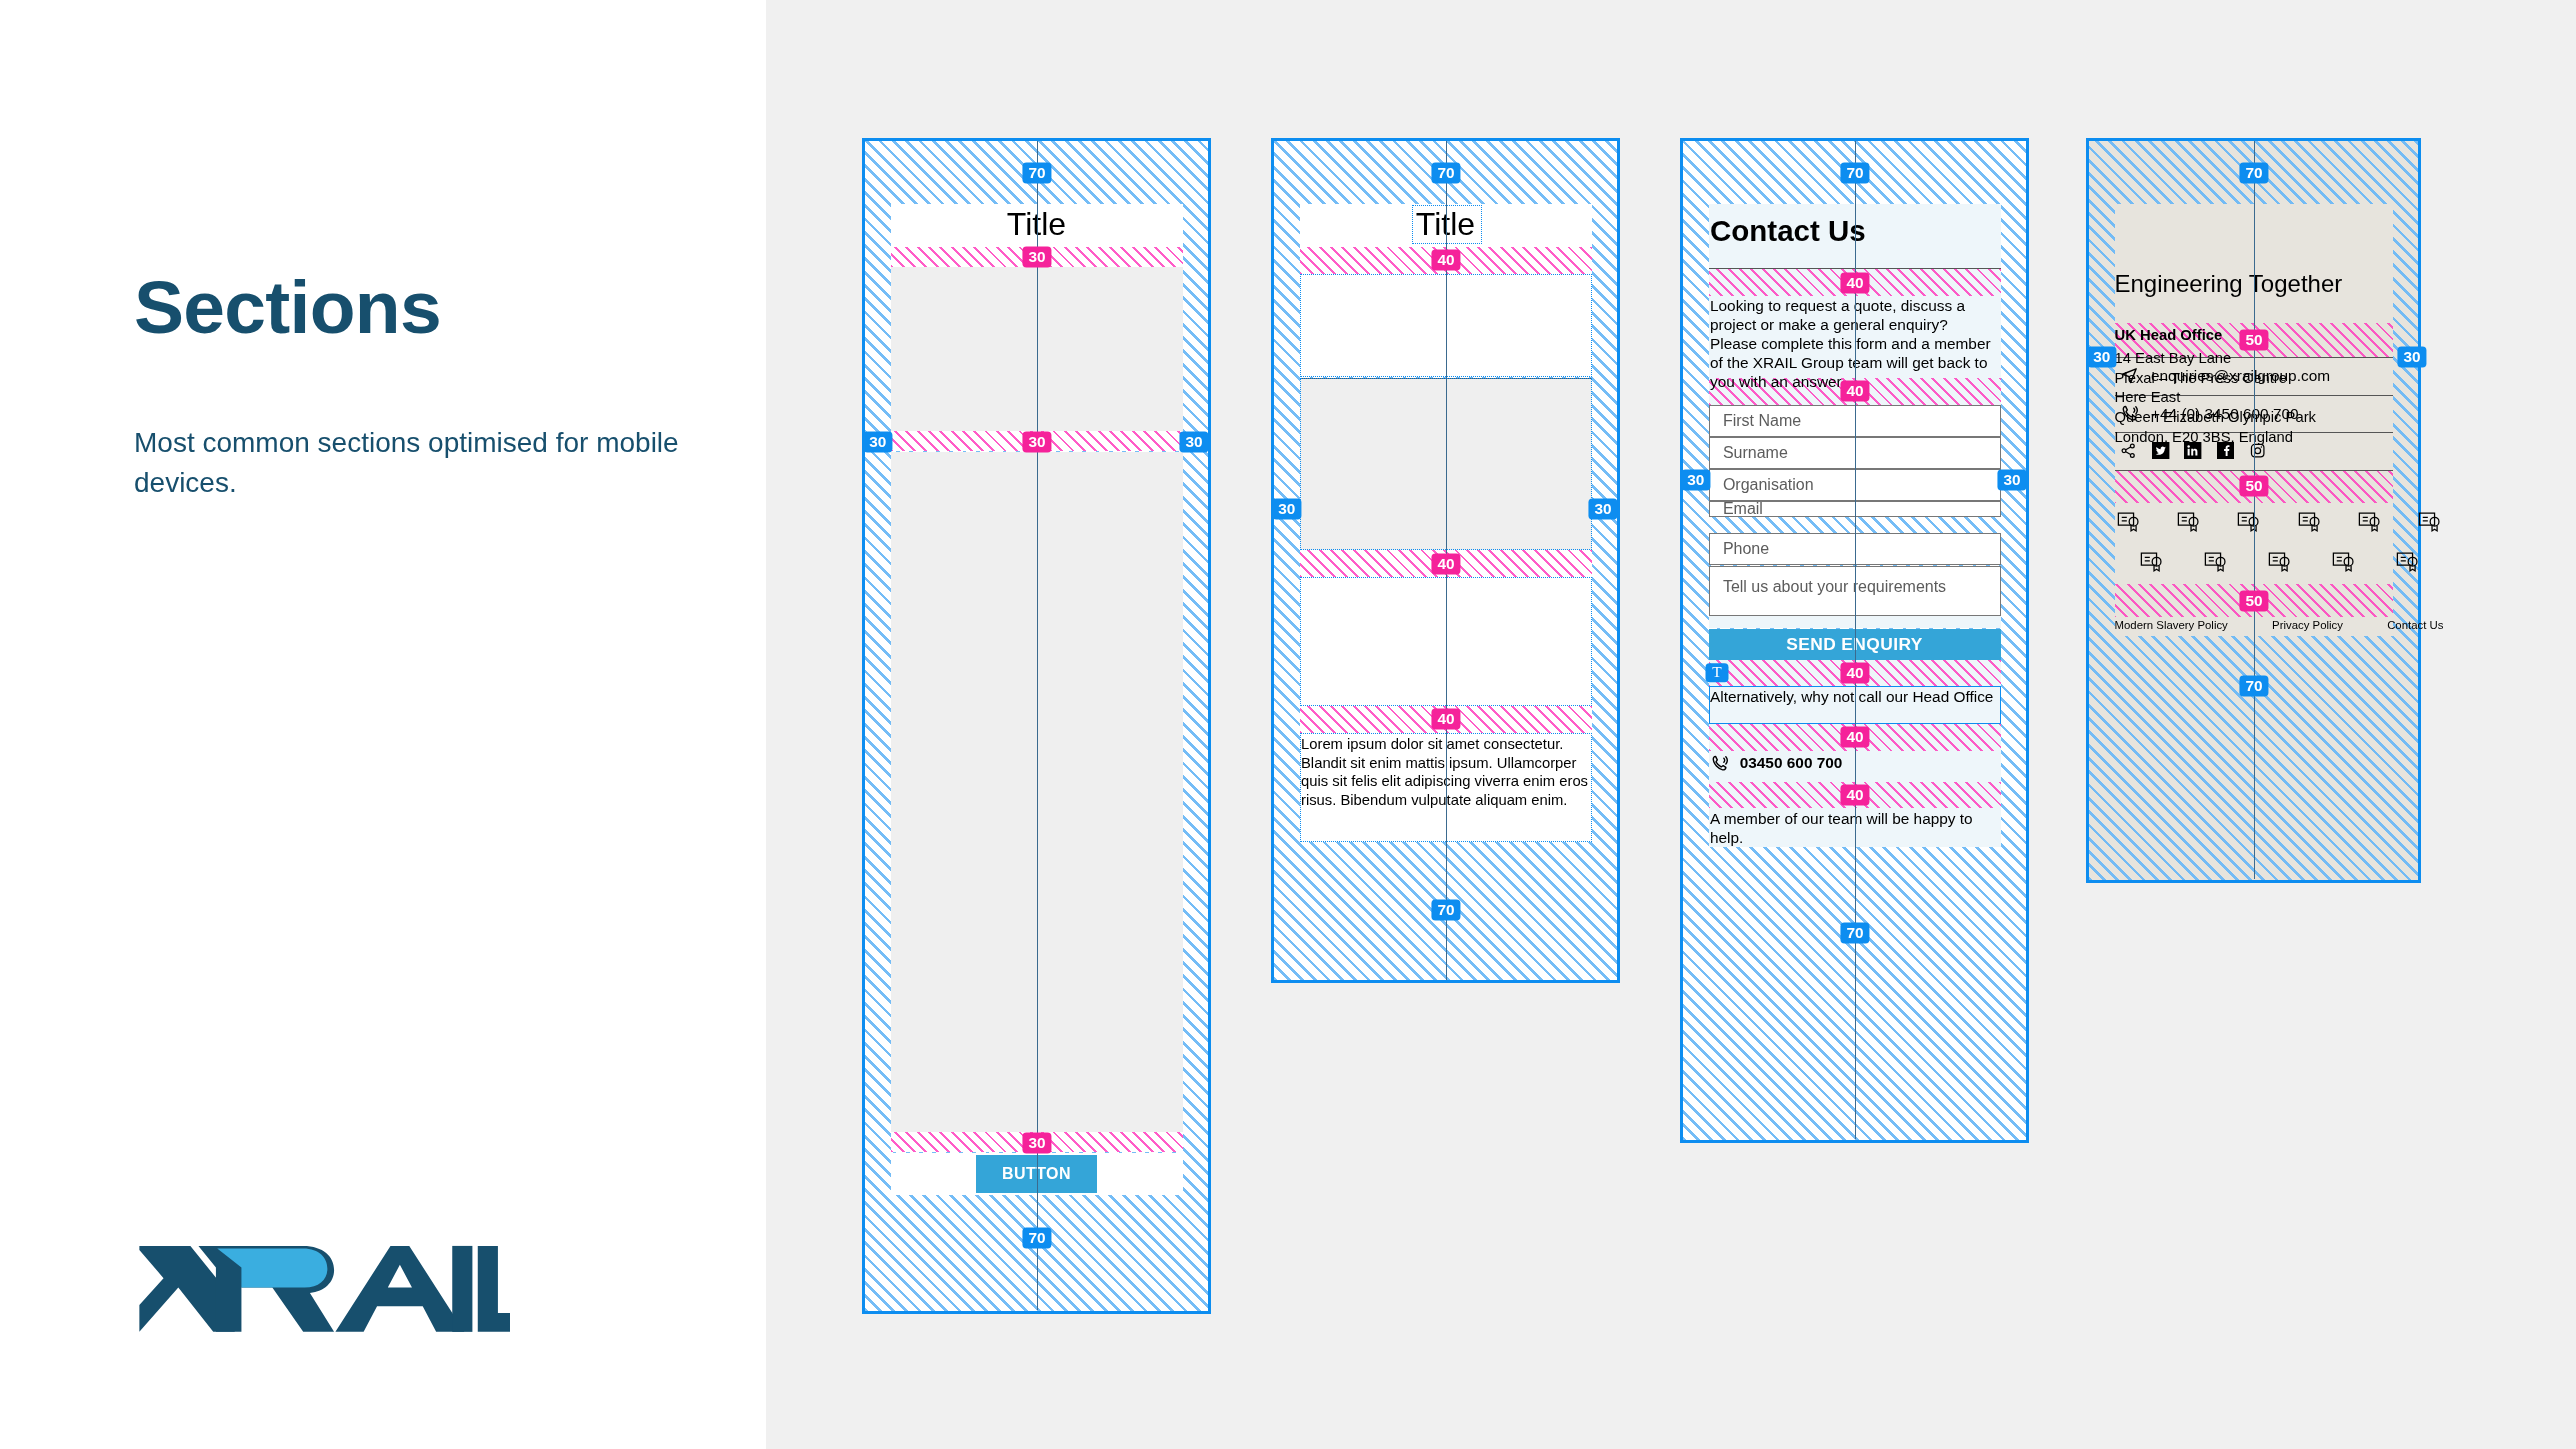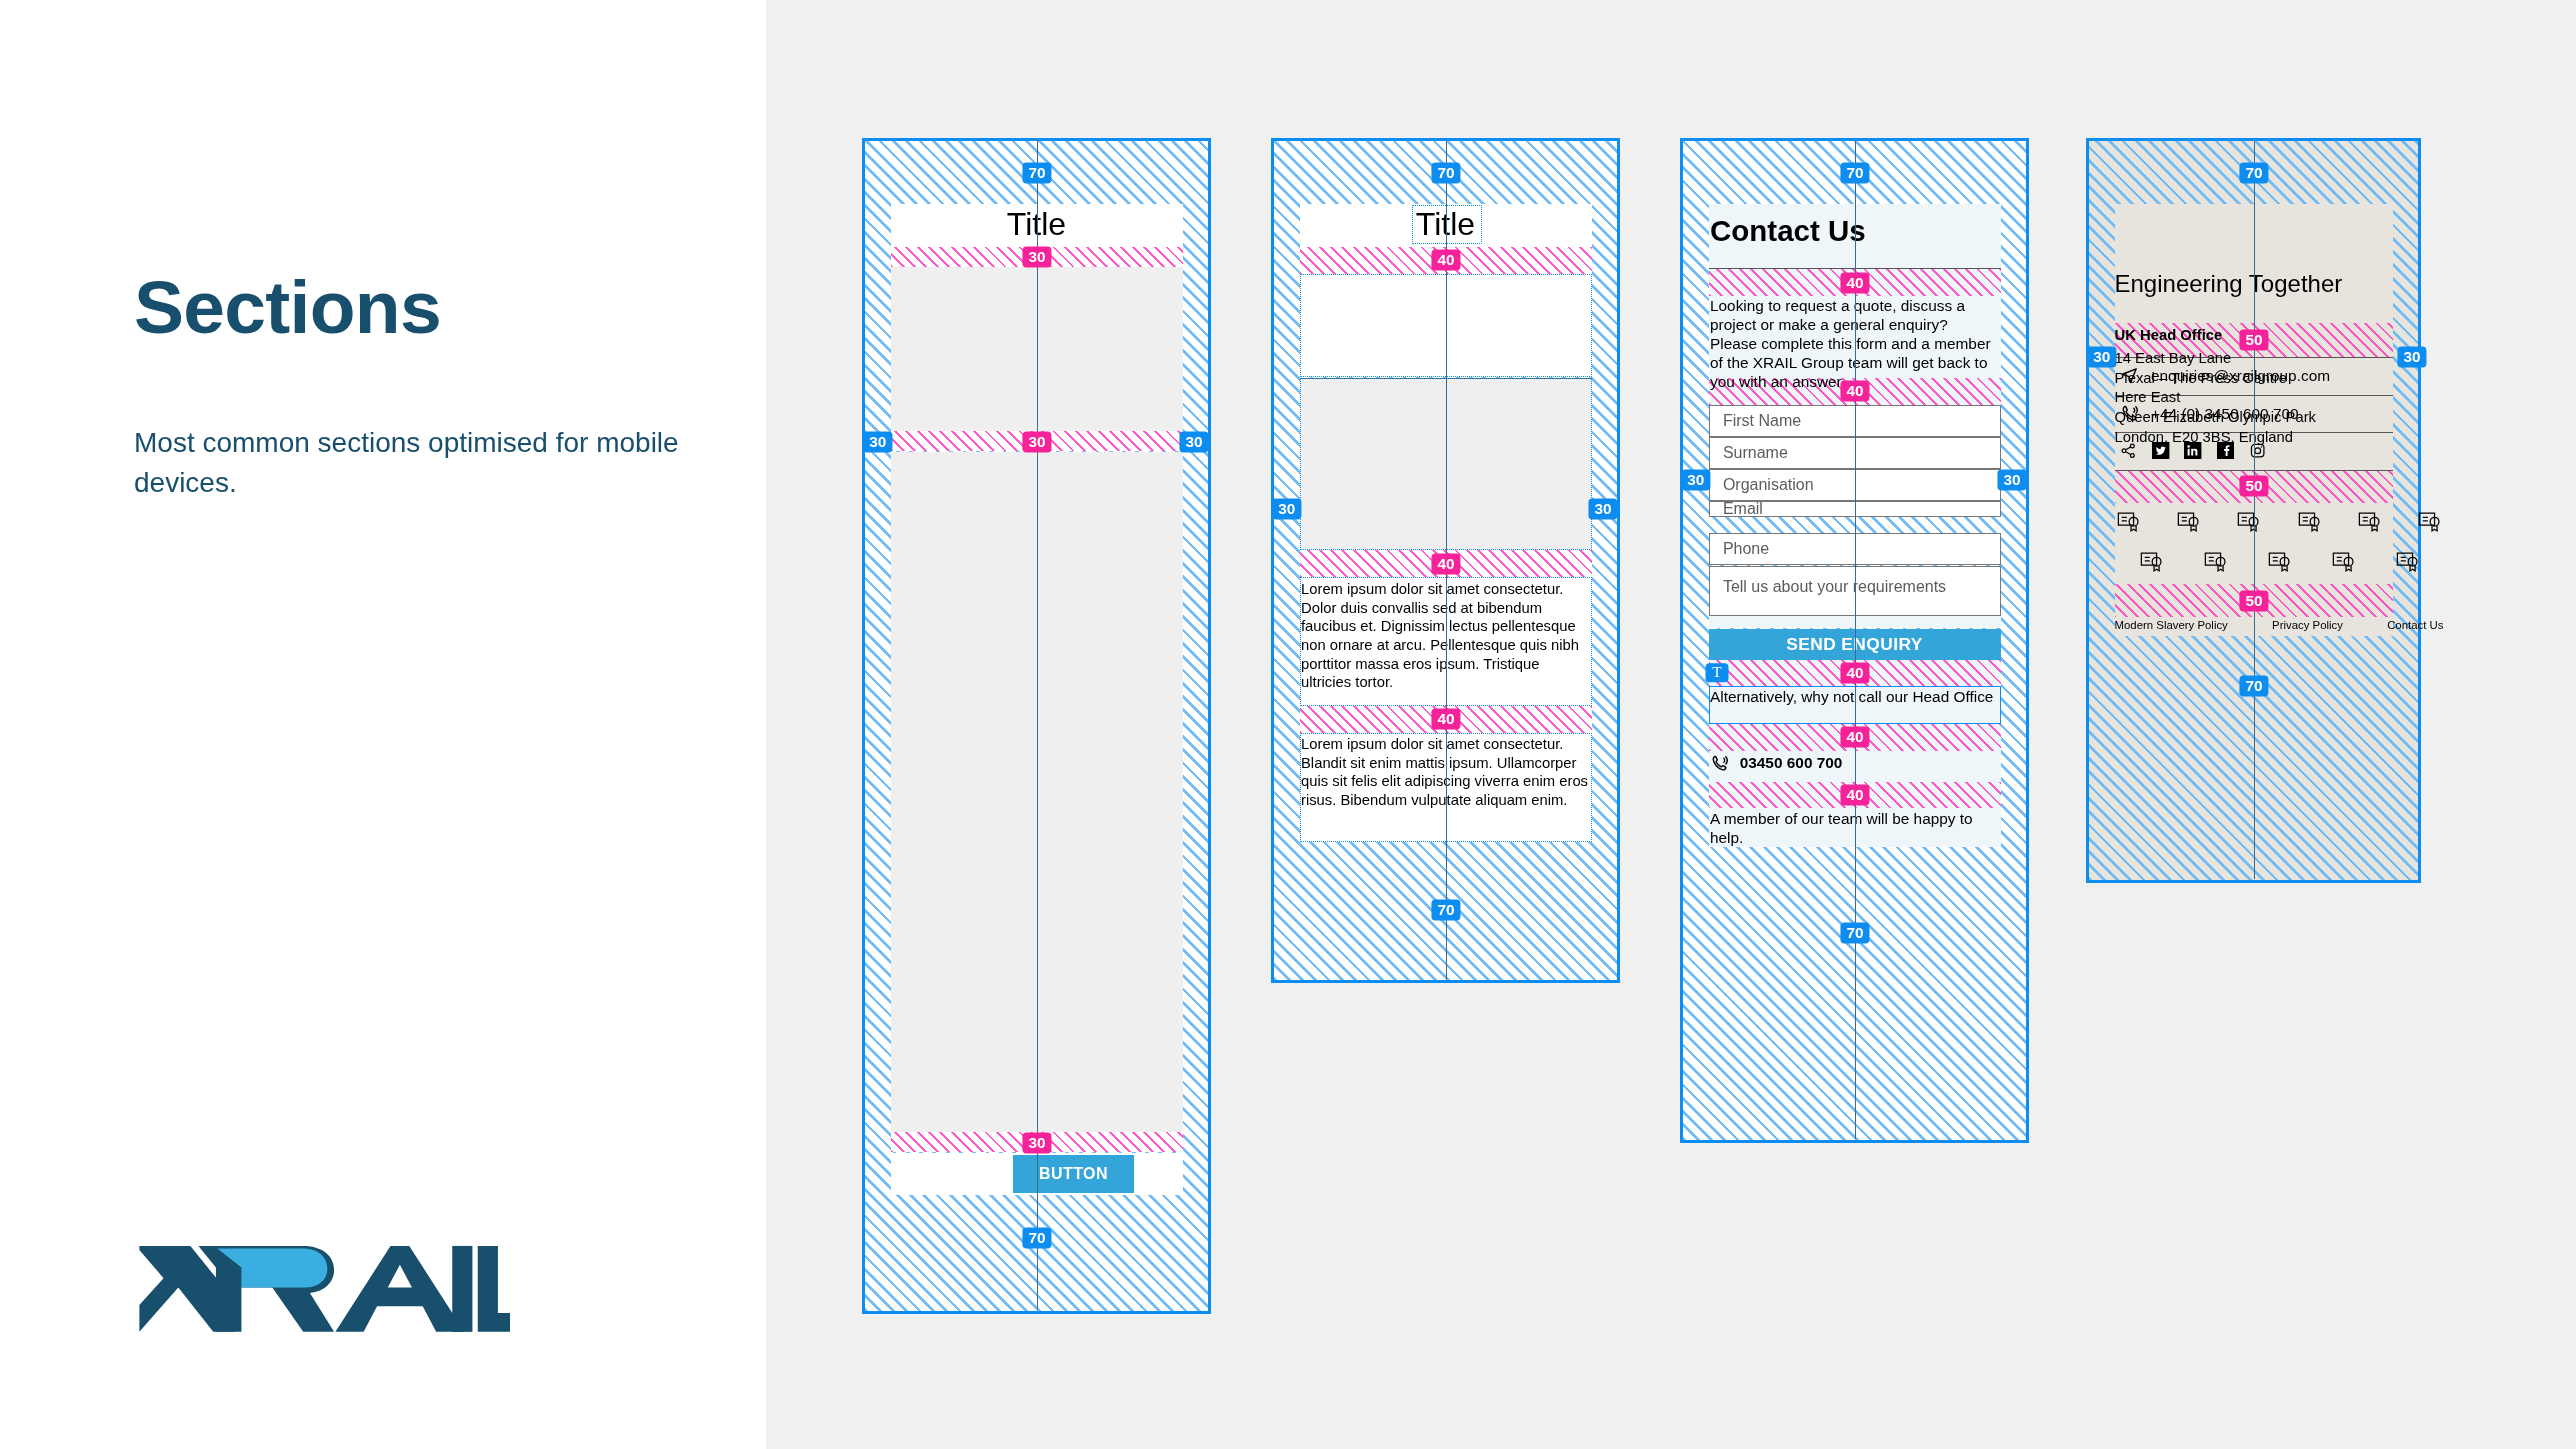"Lorem ipsum dolor sit amet consectetur. Dolor" div.t { html: <div>Lorem ipsum dolor sit amet consectetur. Dolor duis convallis sed at bibendum faucibus et. Dignissim lectus pellentesque non ornare at arcu. Pellentesque quis nibh porttitor massa eros ipsum. Tristique ultricies tortor.</div> -> none }
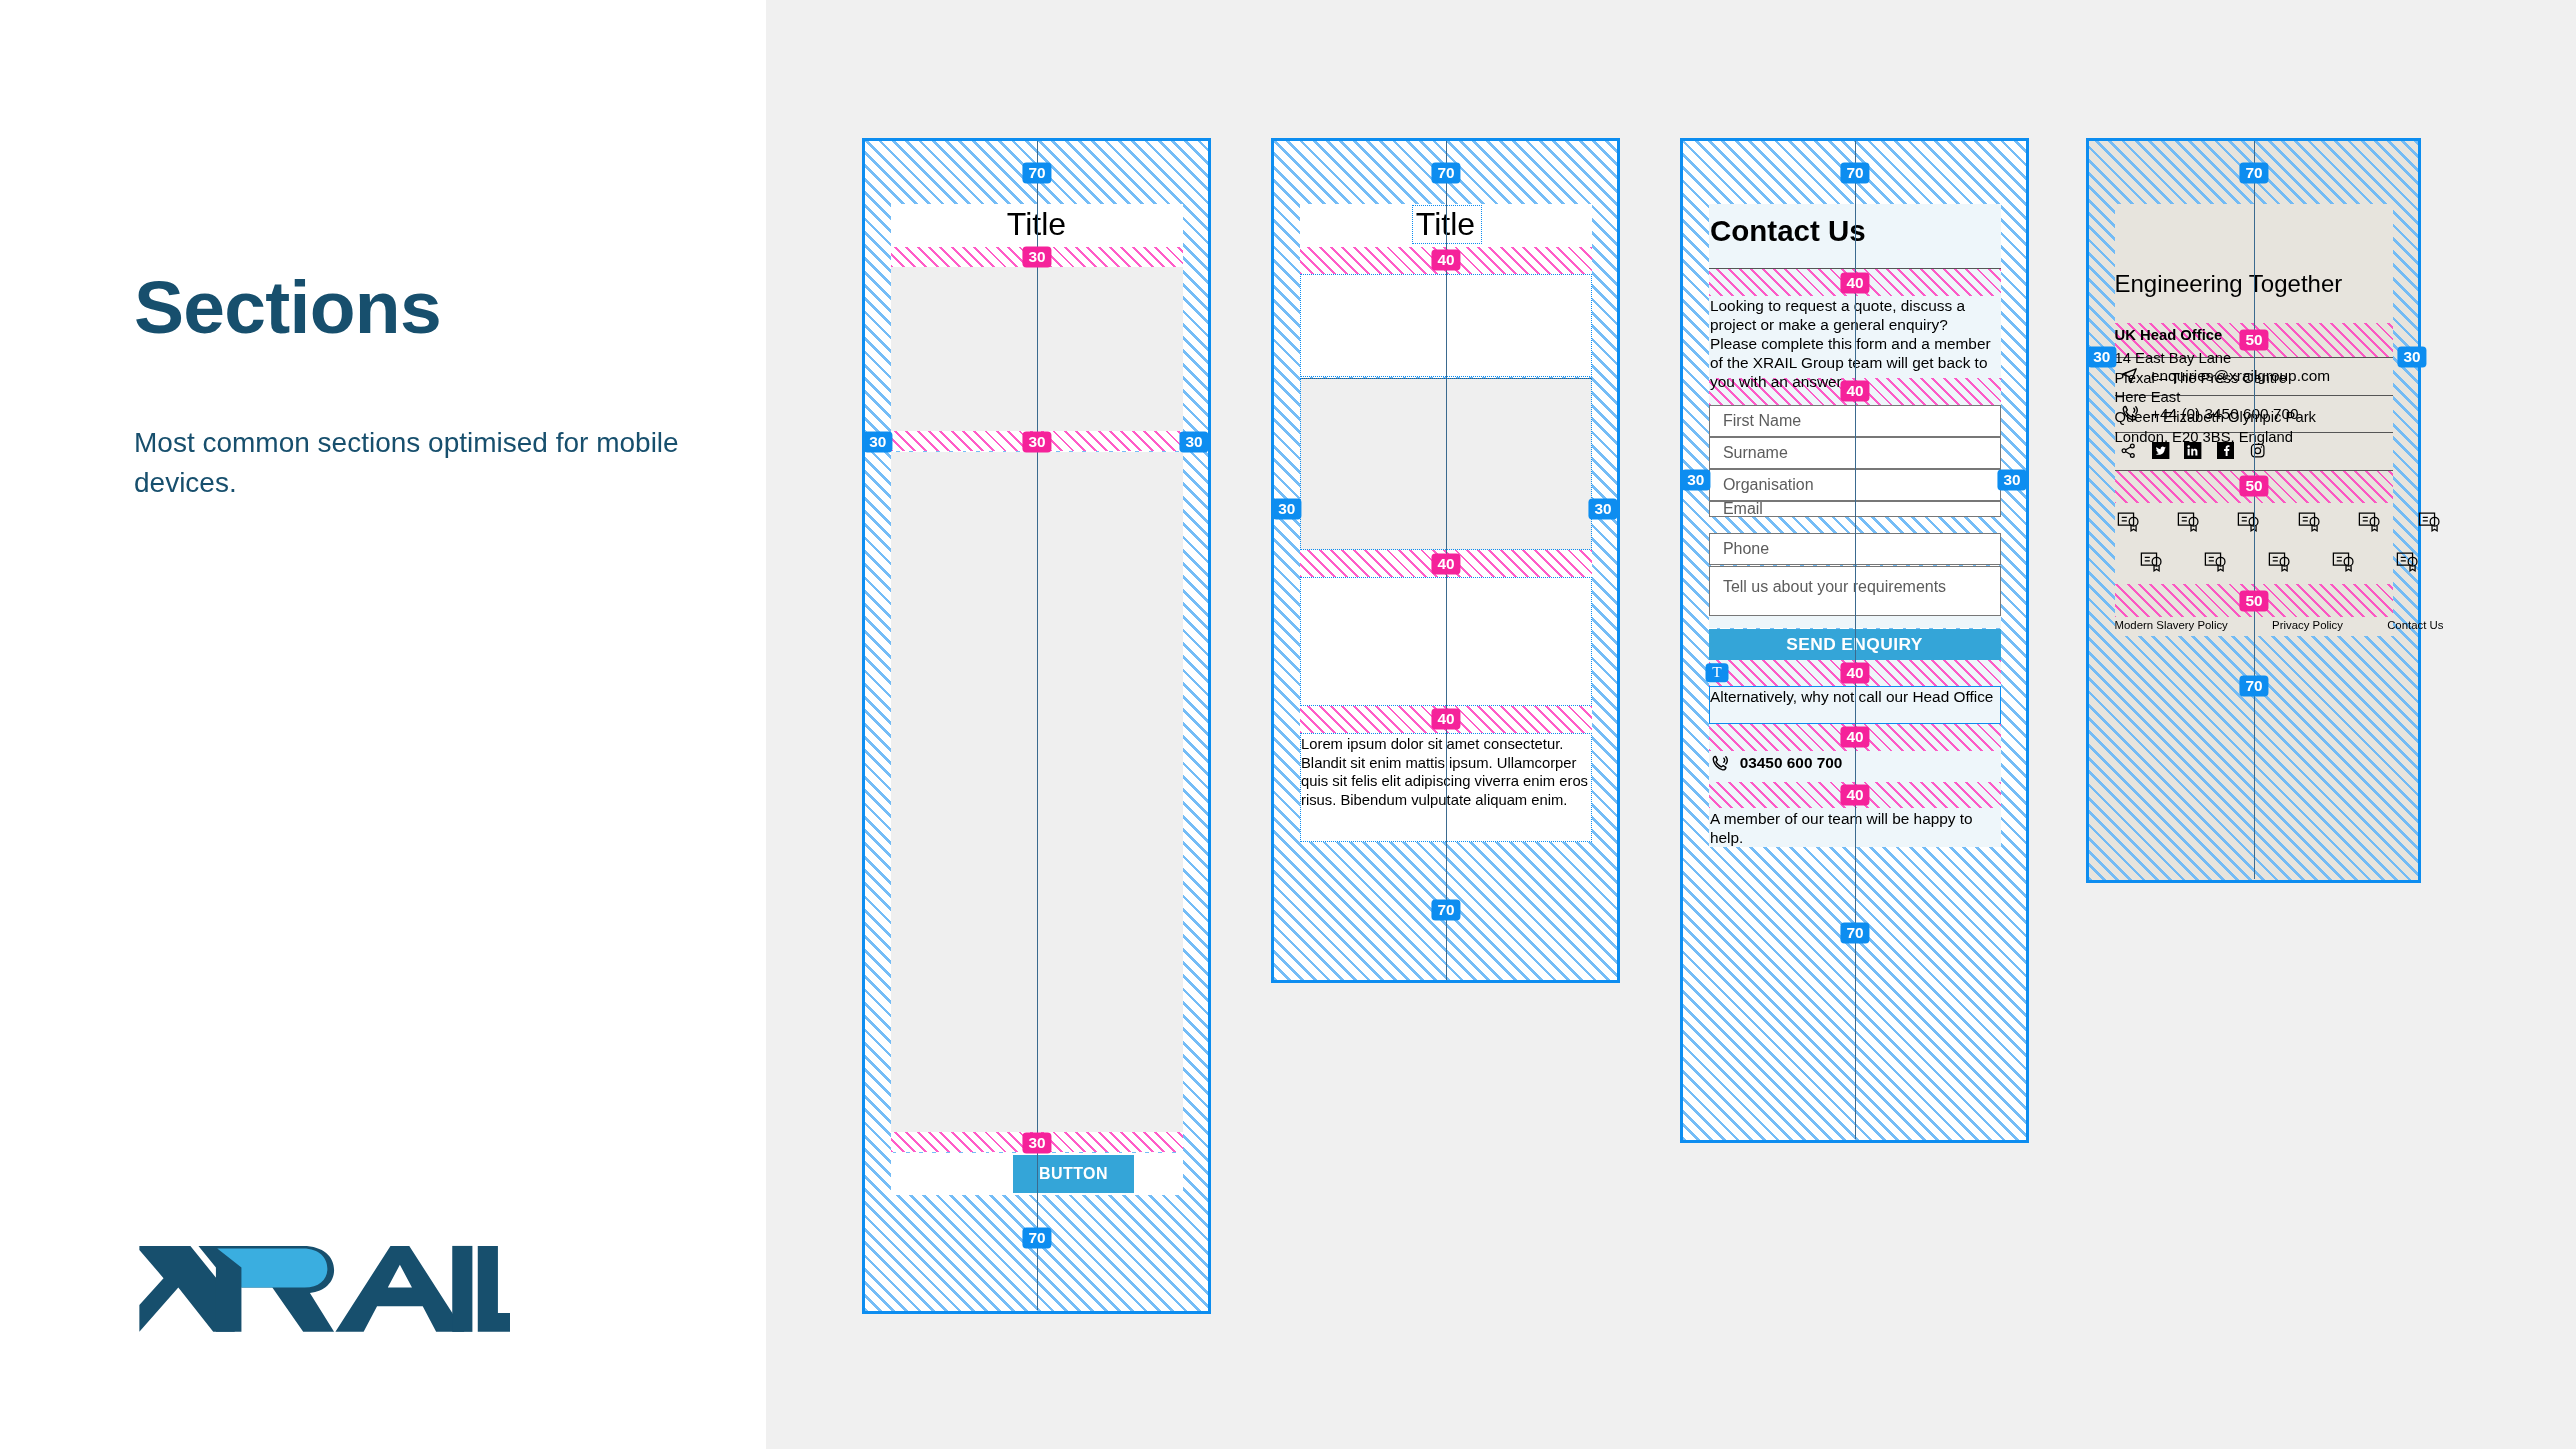"BUTTON" .btn-small { margin-left: 37px -> none }
